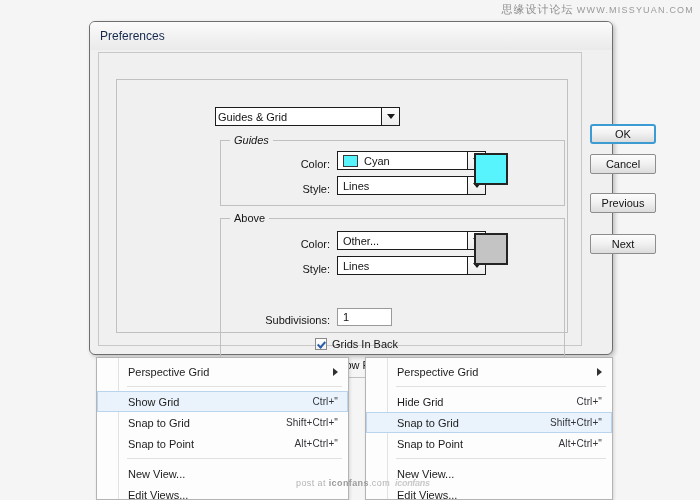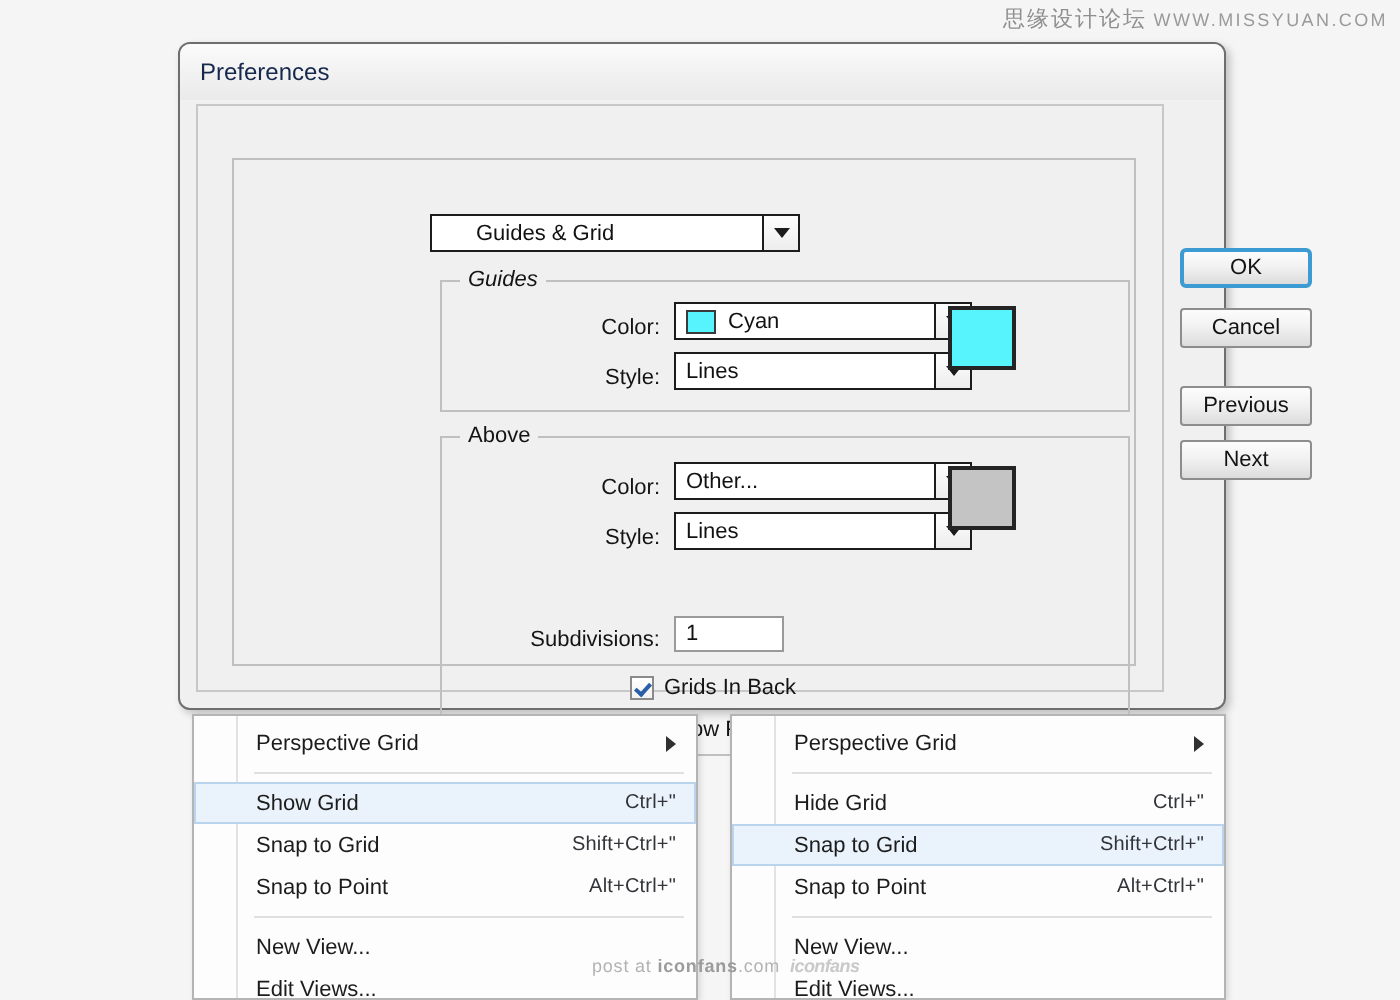"Guides & Grid" .cat-combo .txt { padding-left: 22px -> 2px }
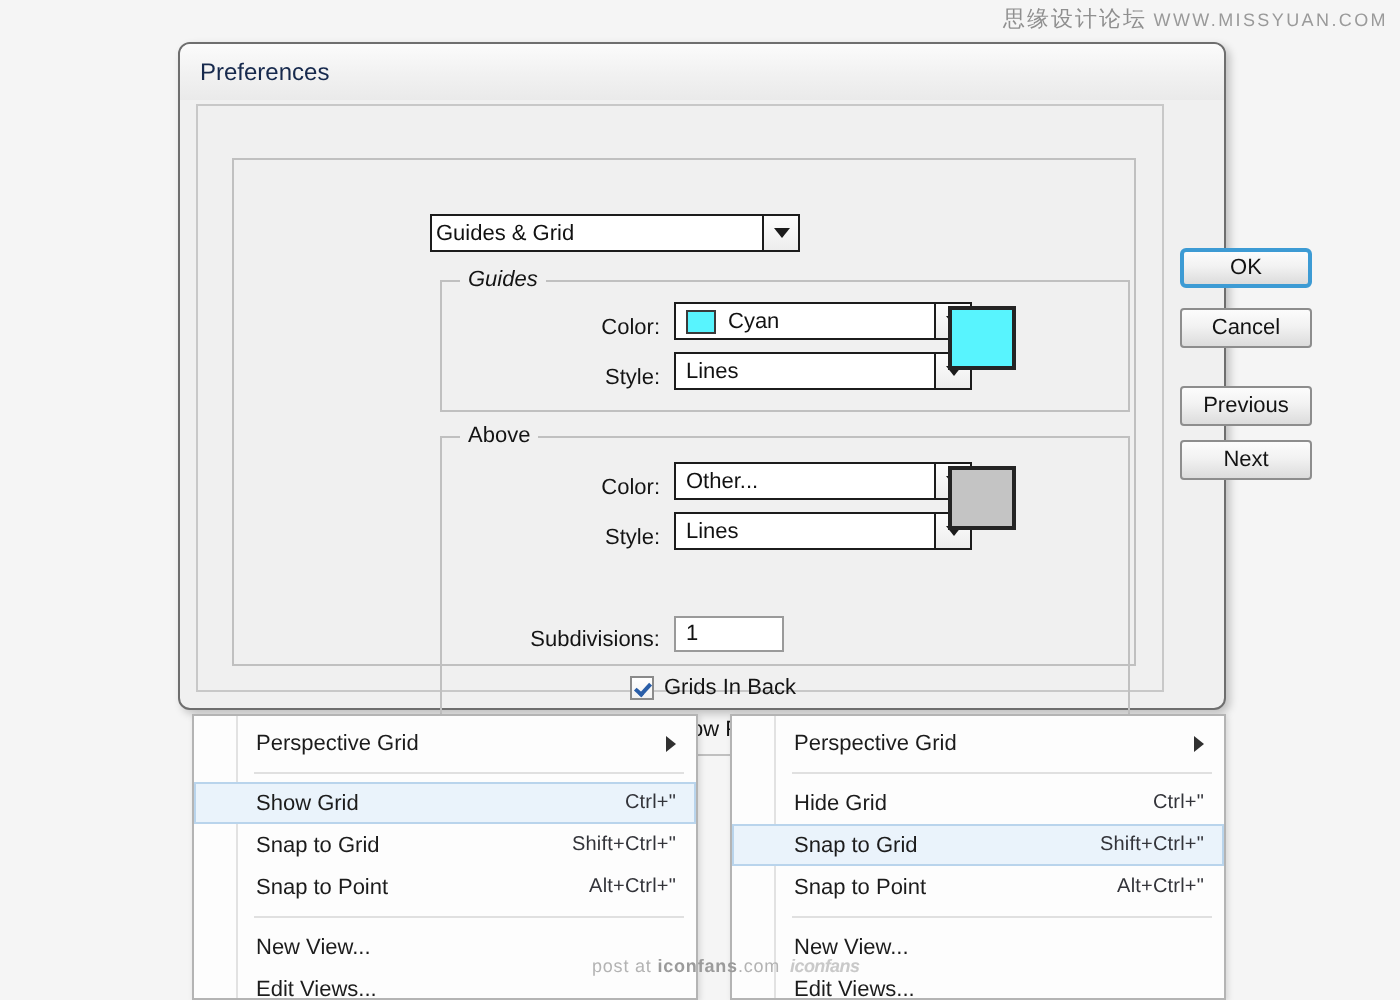"Next" #btn-next { top: 170px -> 184px }
